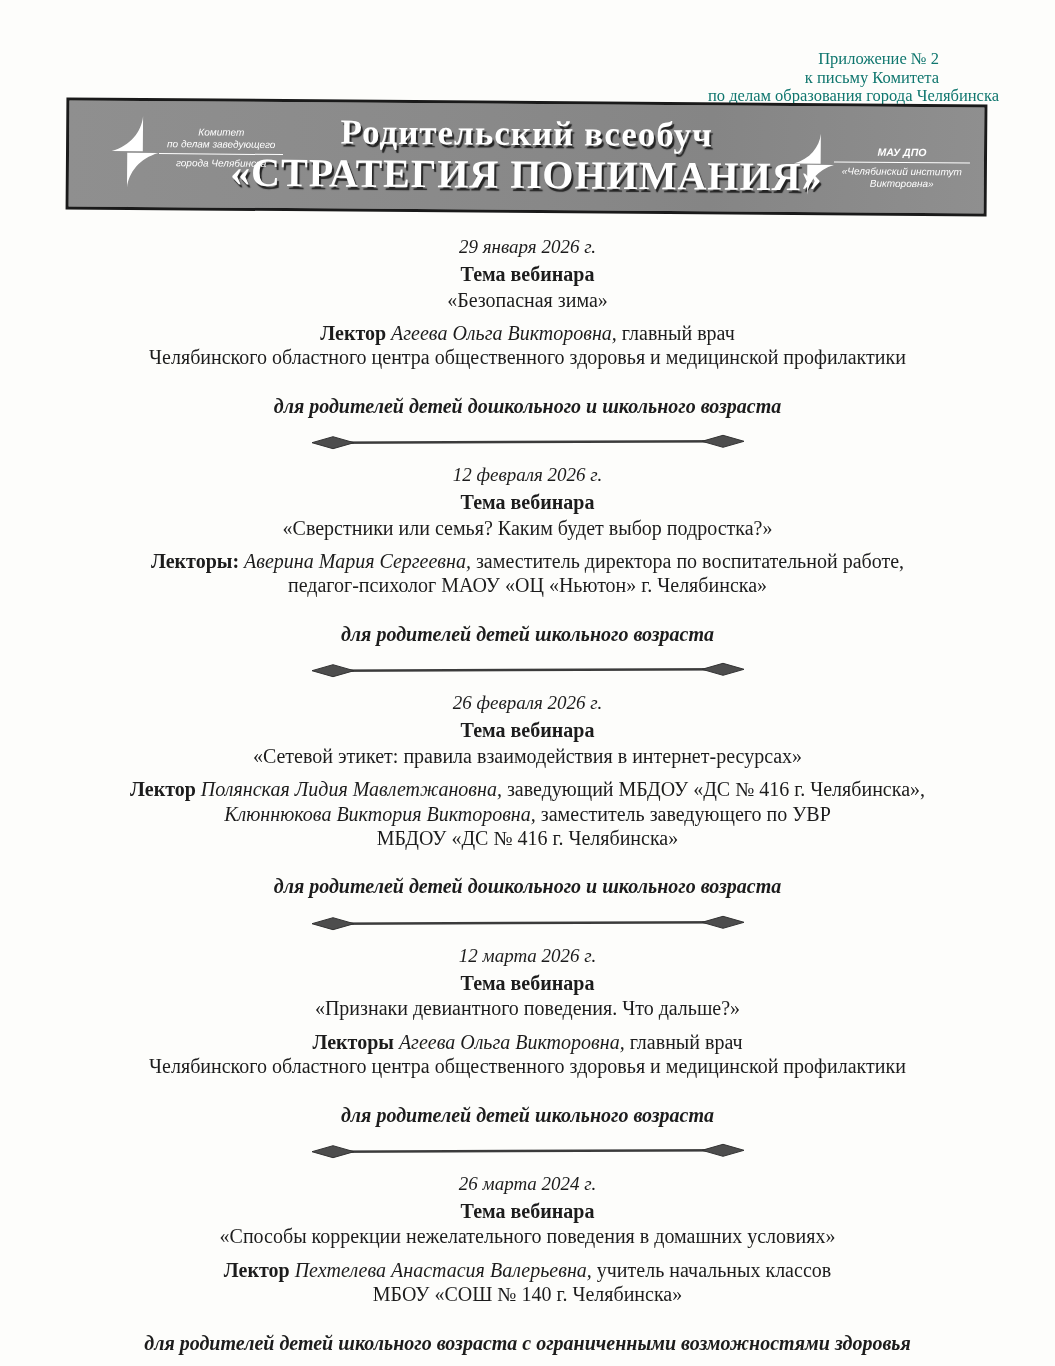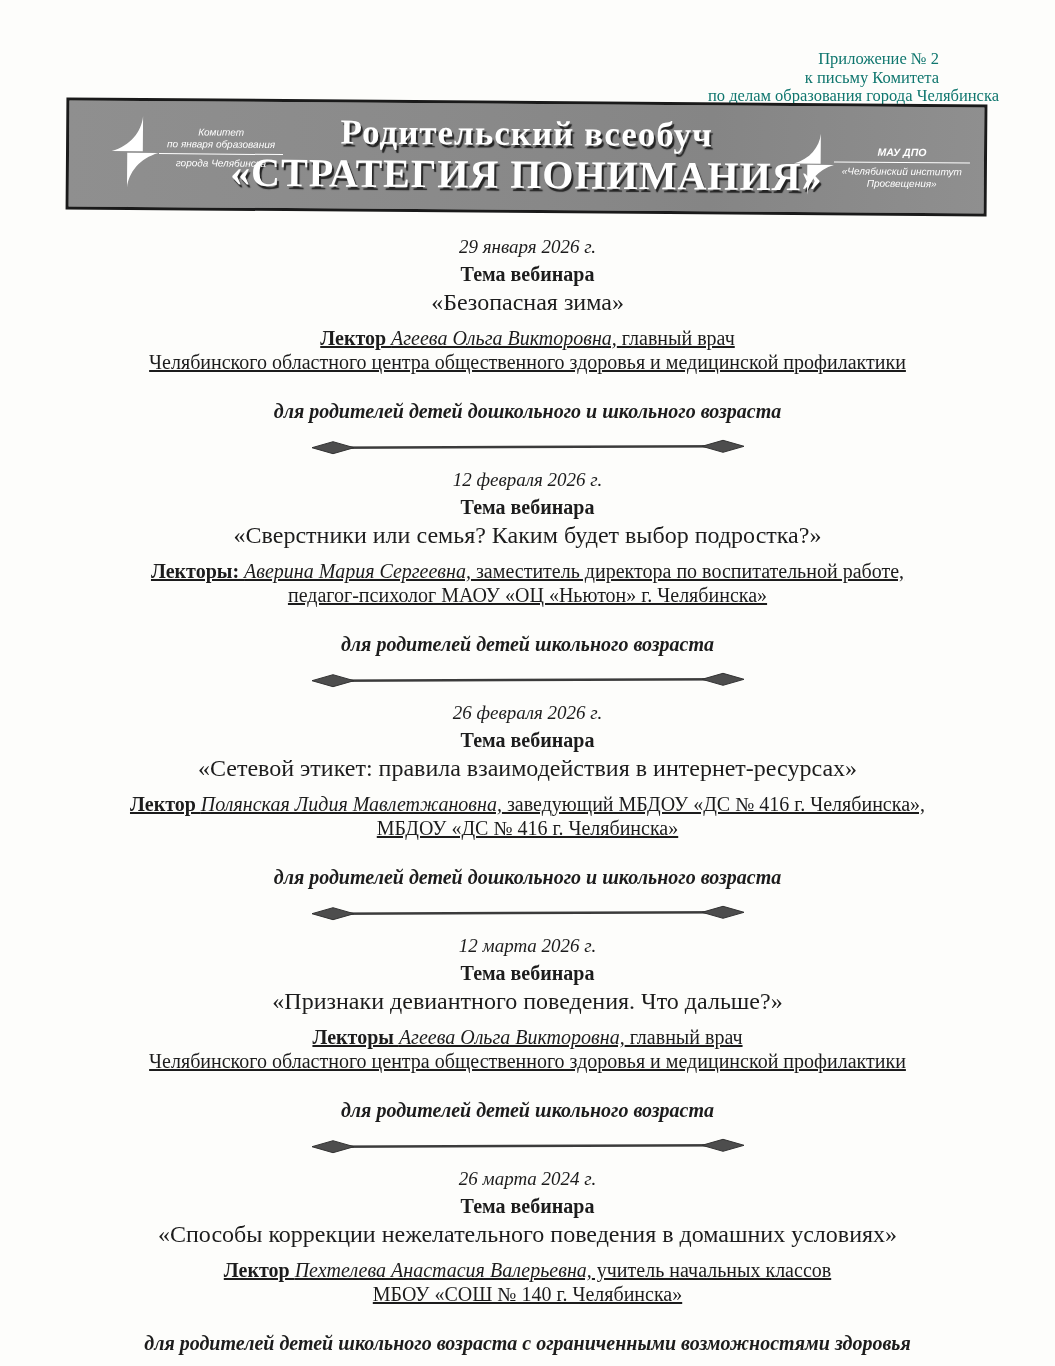"по января образования" div { text: января образования -> делам заведующего }
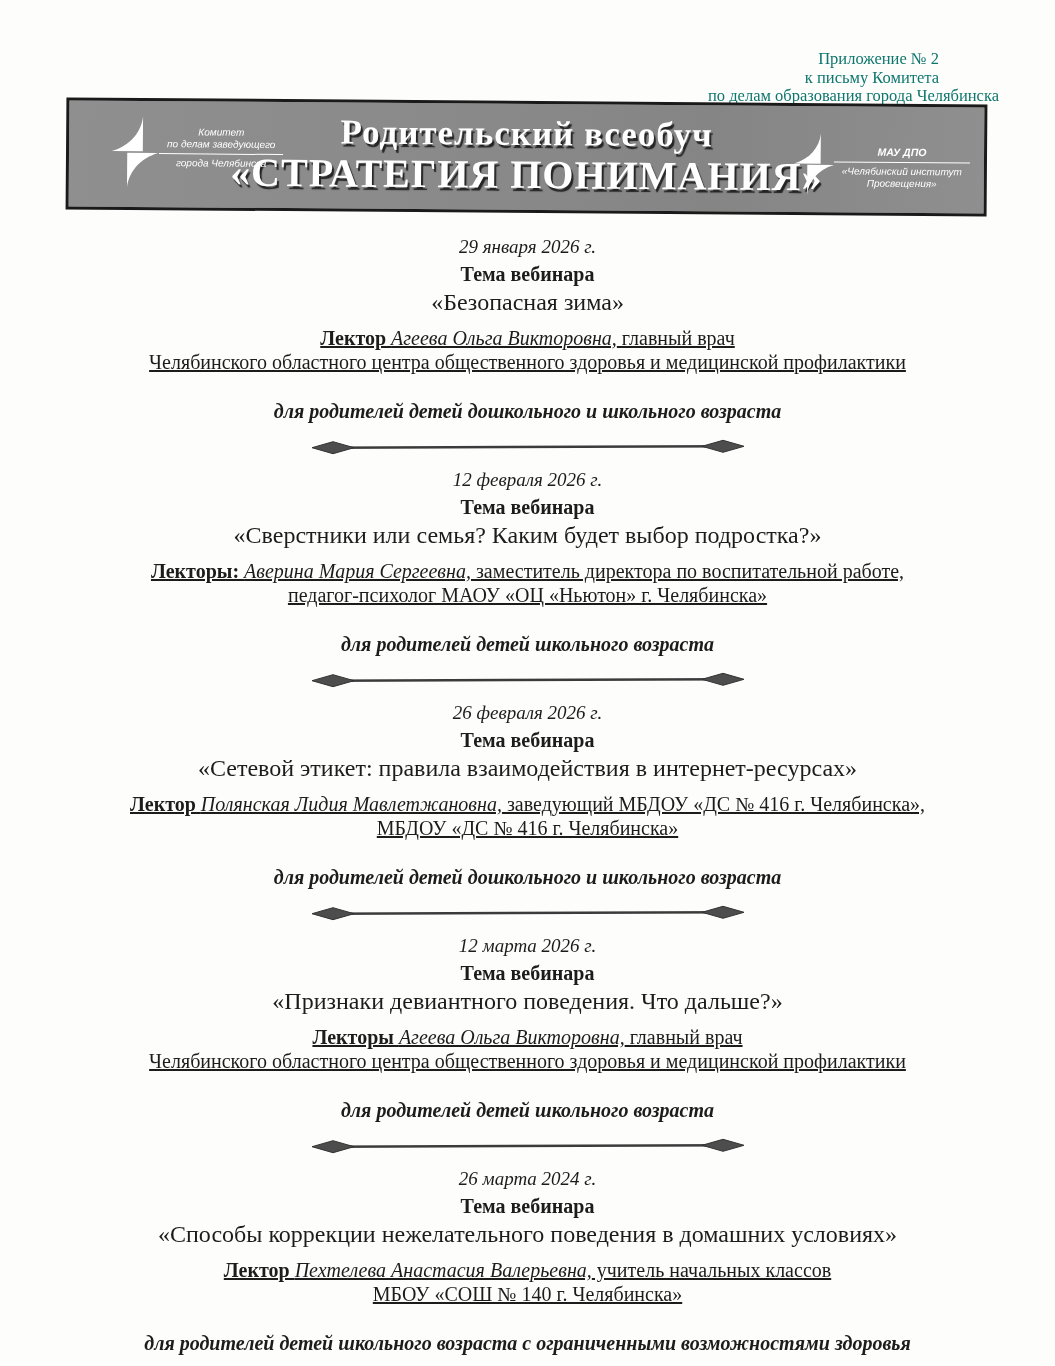"Просвещения»" div { text: Просвещения -> Викторовна }
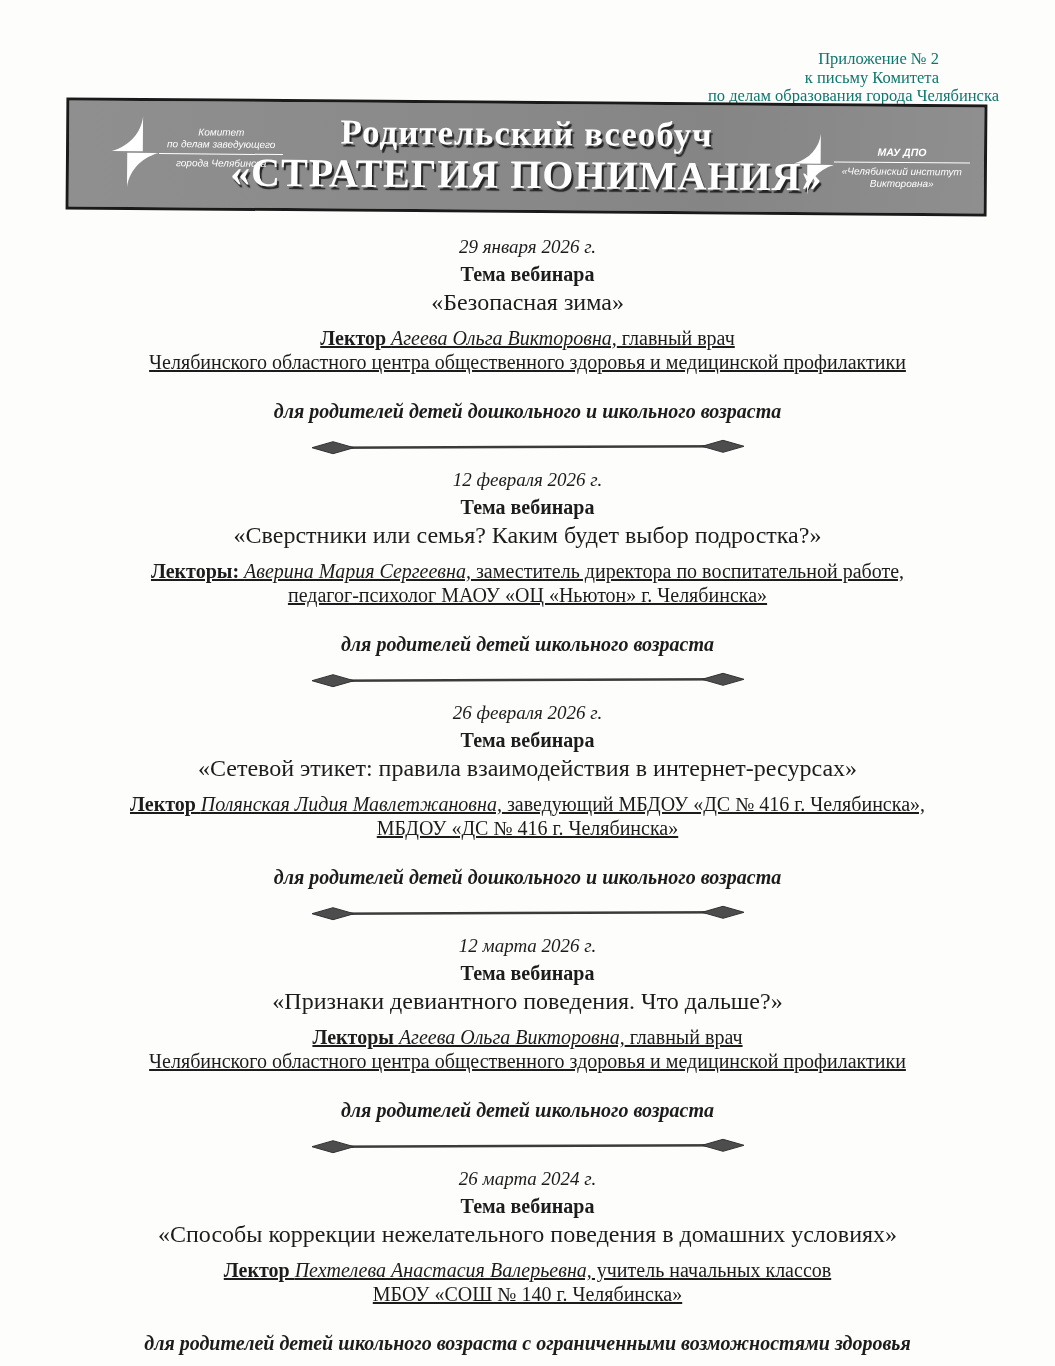"«Безопасная зима»" .s-topic { font-size: 24px -> 20px }
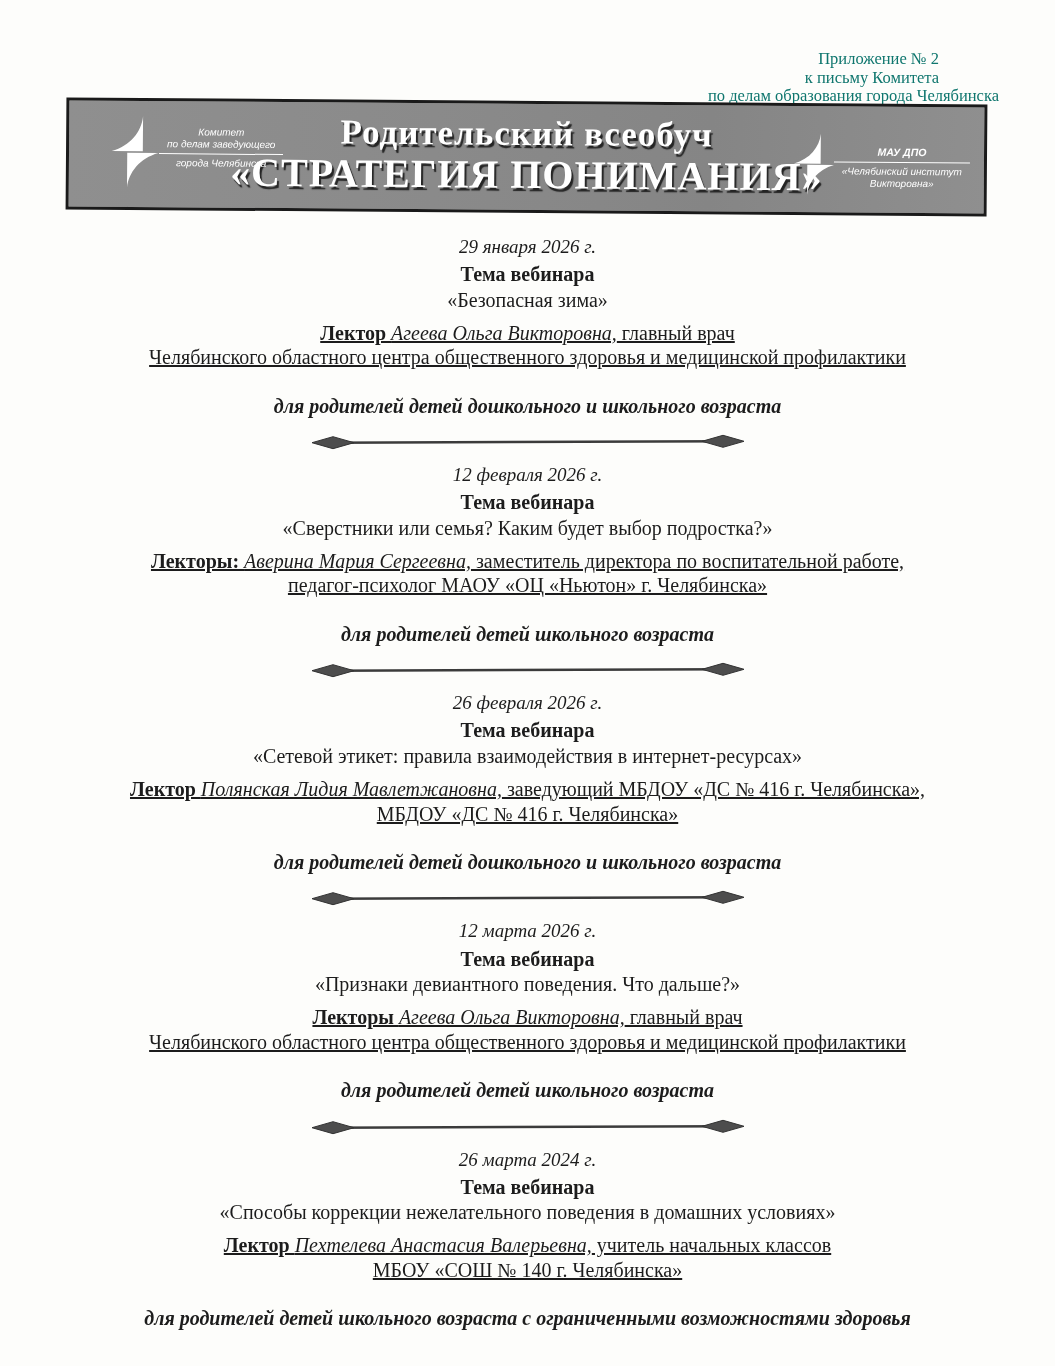"Лектор Агеева Ольга Викторовна, главный" .lect-line { text-decoration: underline -> none }
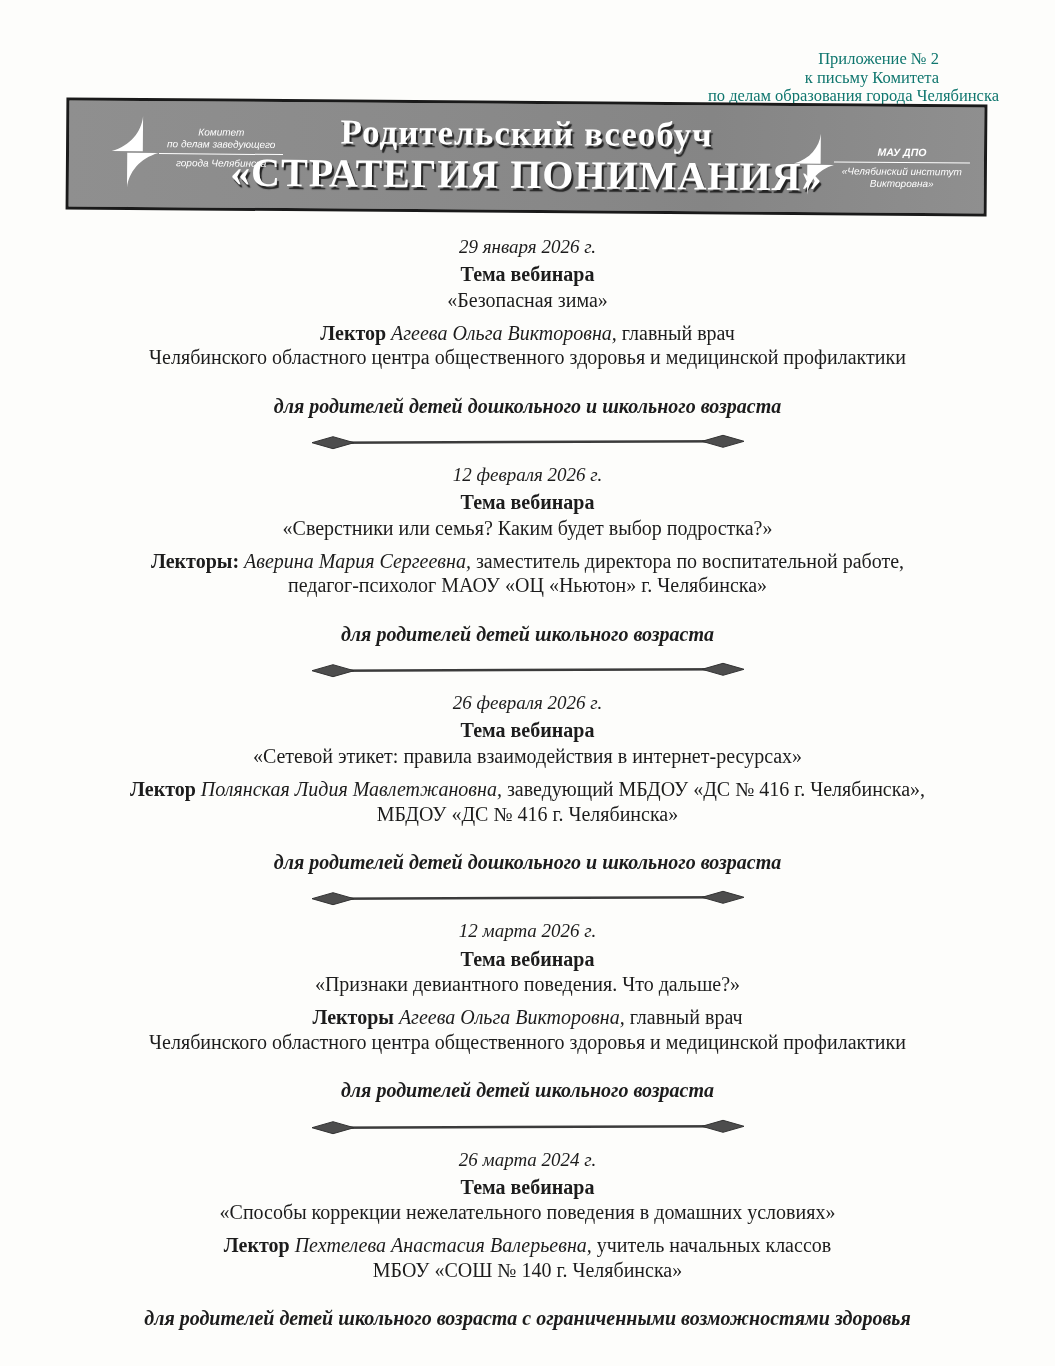"Клюннюкова Виктория Викторовна," div.lect-line { html: none -> <div><span>Клюннюкова Виктория Викторовна,</span><span> заместитель заведующего по УВР</span></div> }
